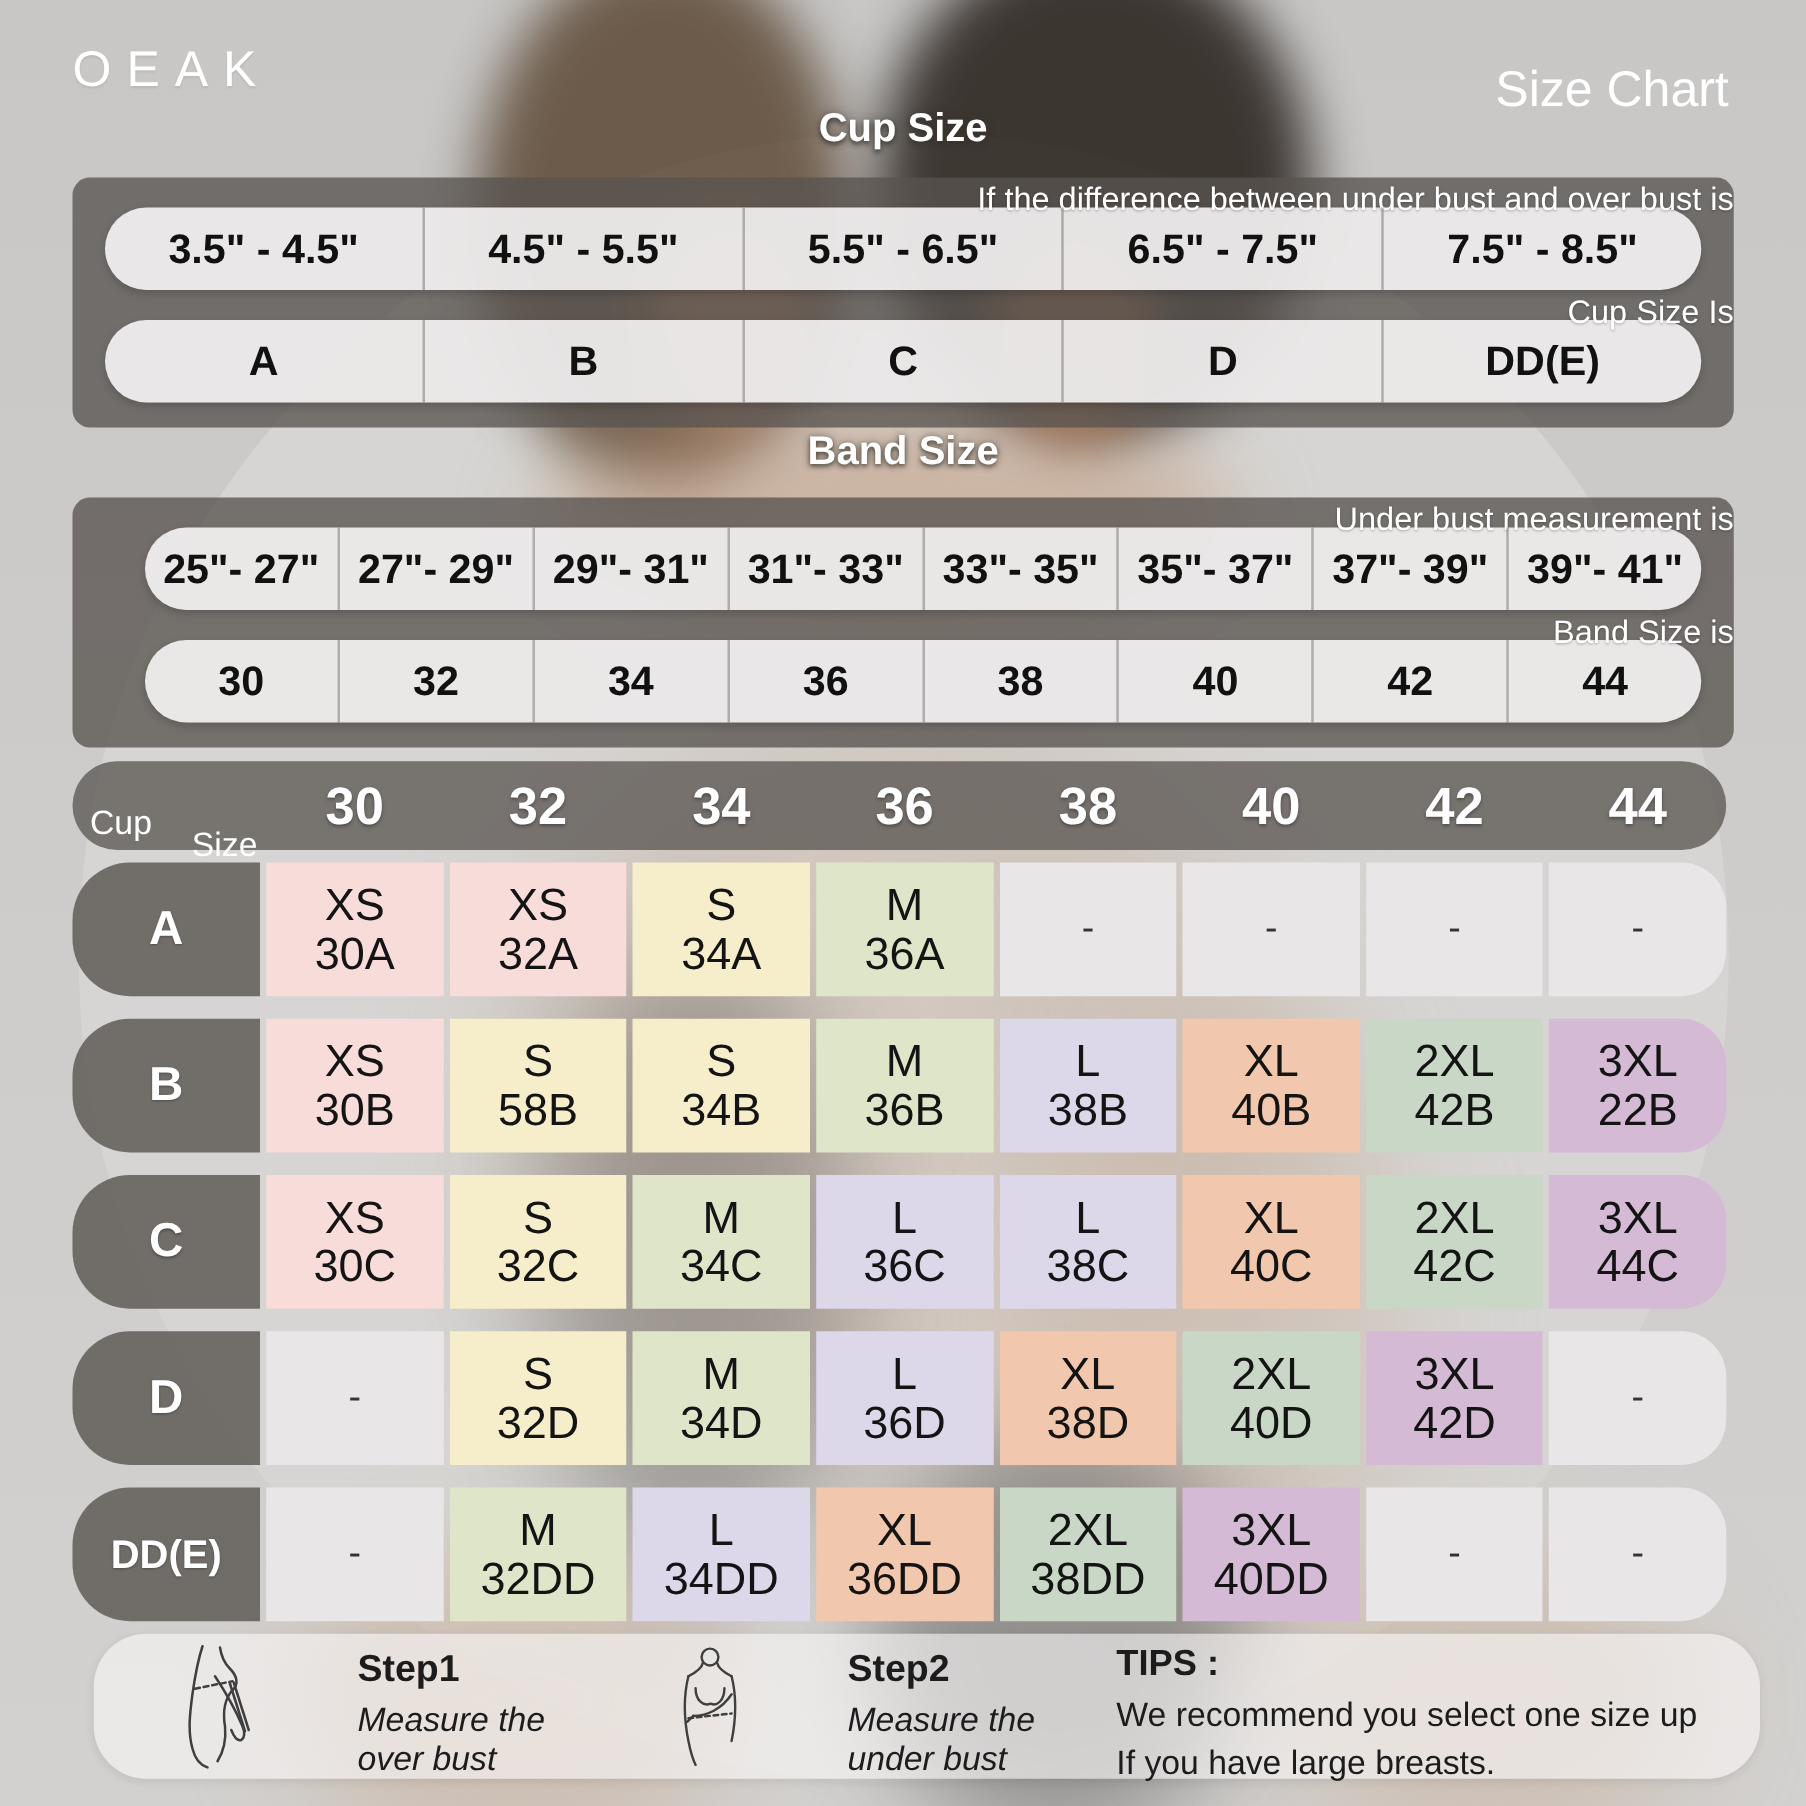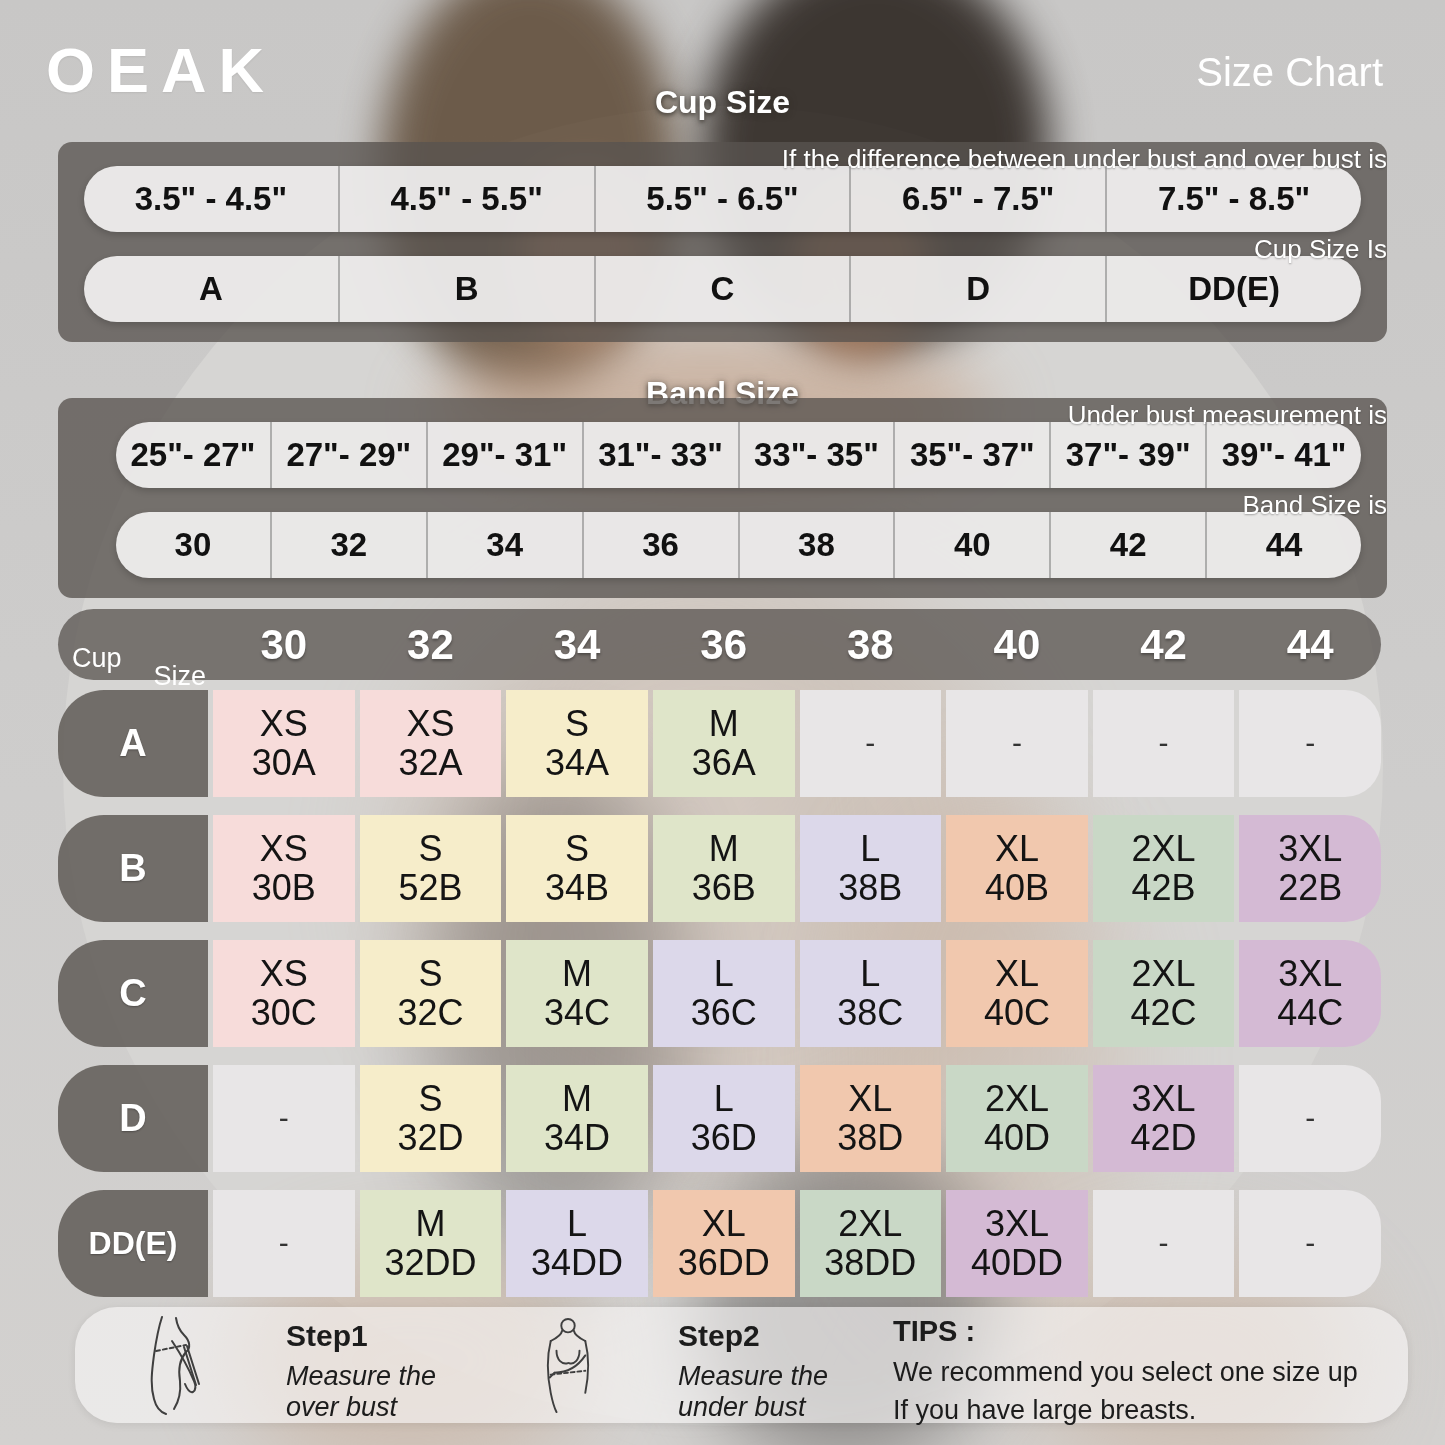"OEAK" .logo { font-size: 63px -> 40px; font-weight: 700 -> 400; left: 46px -> 58px }
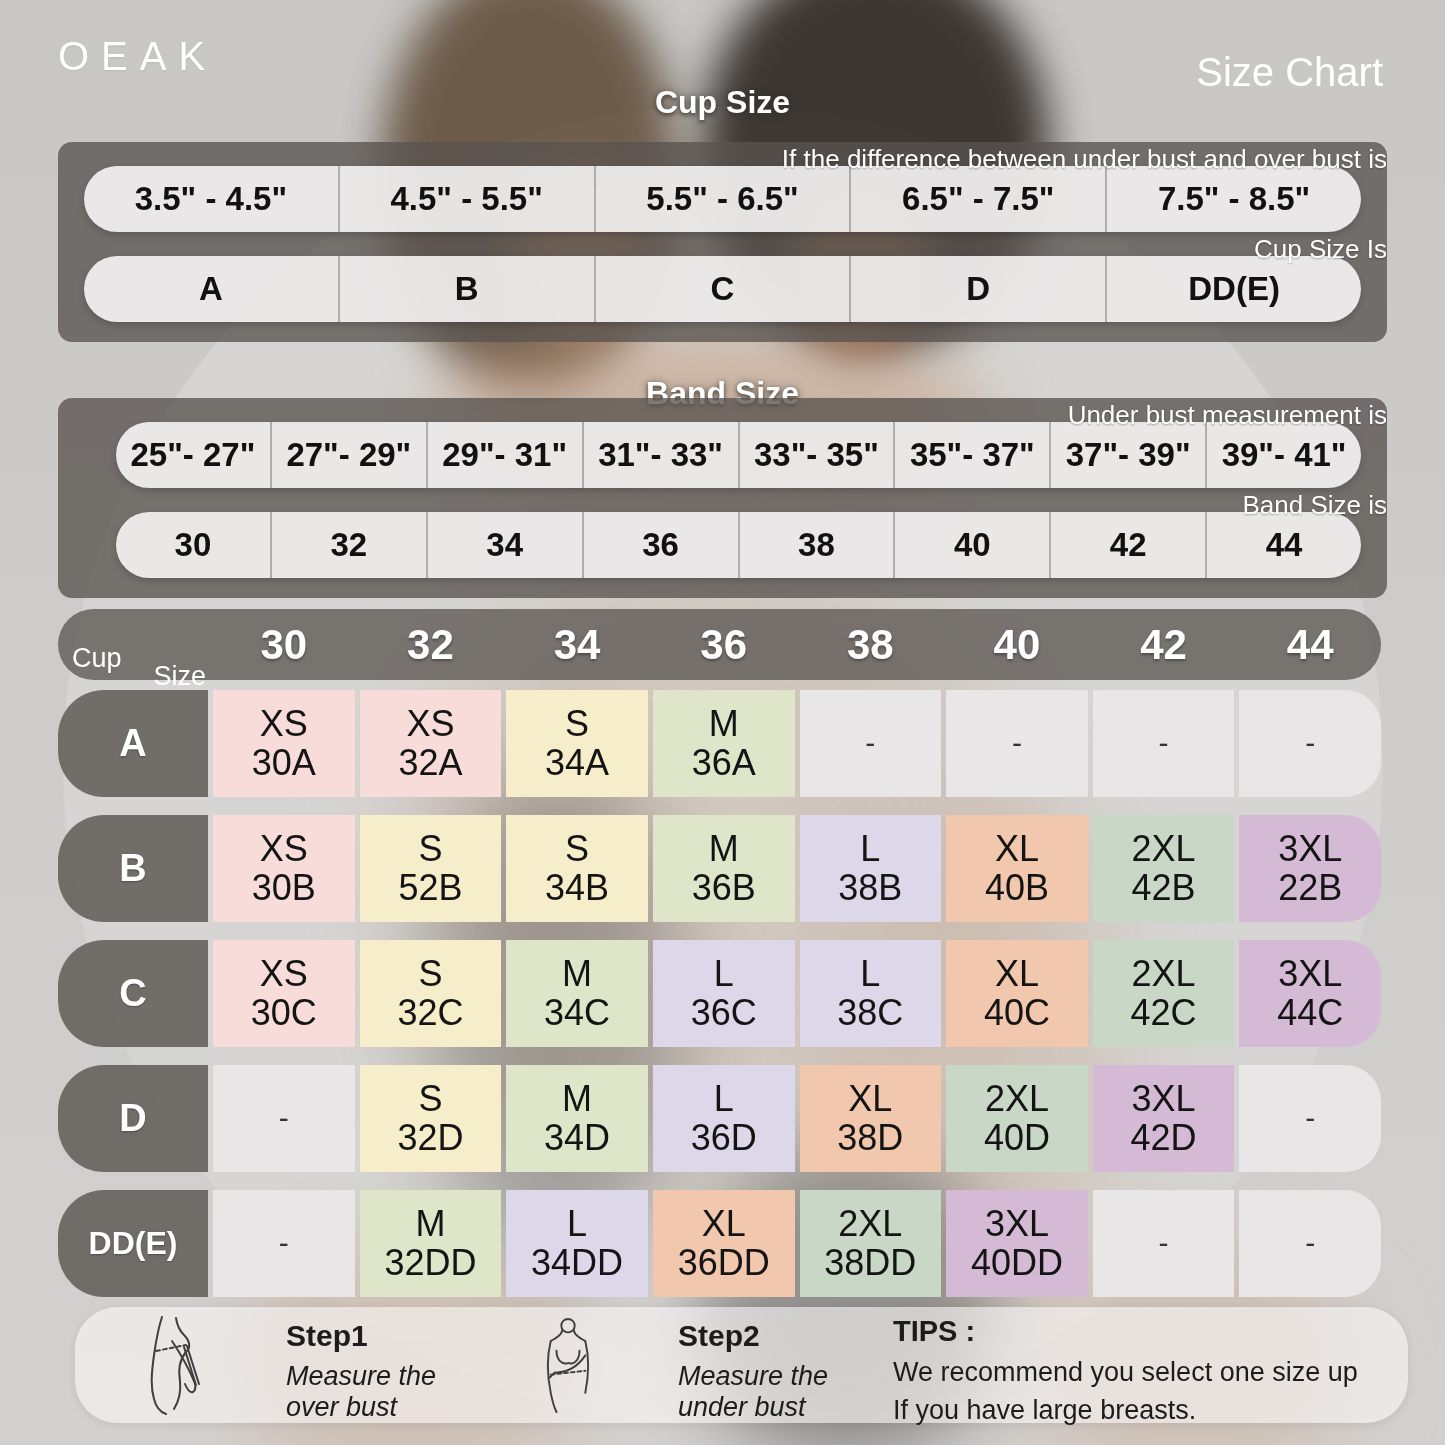"Band Size" .band-title { margin-top: 33px -> none }
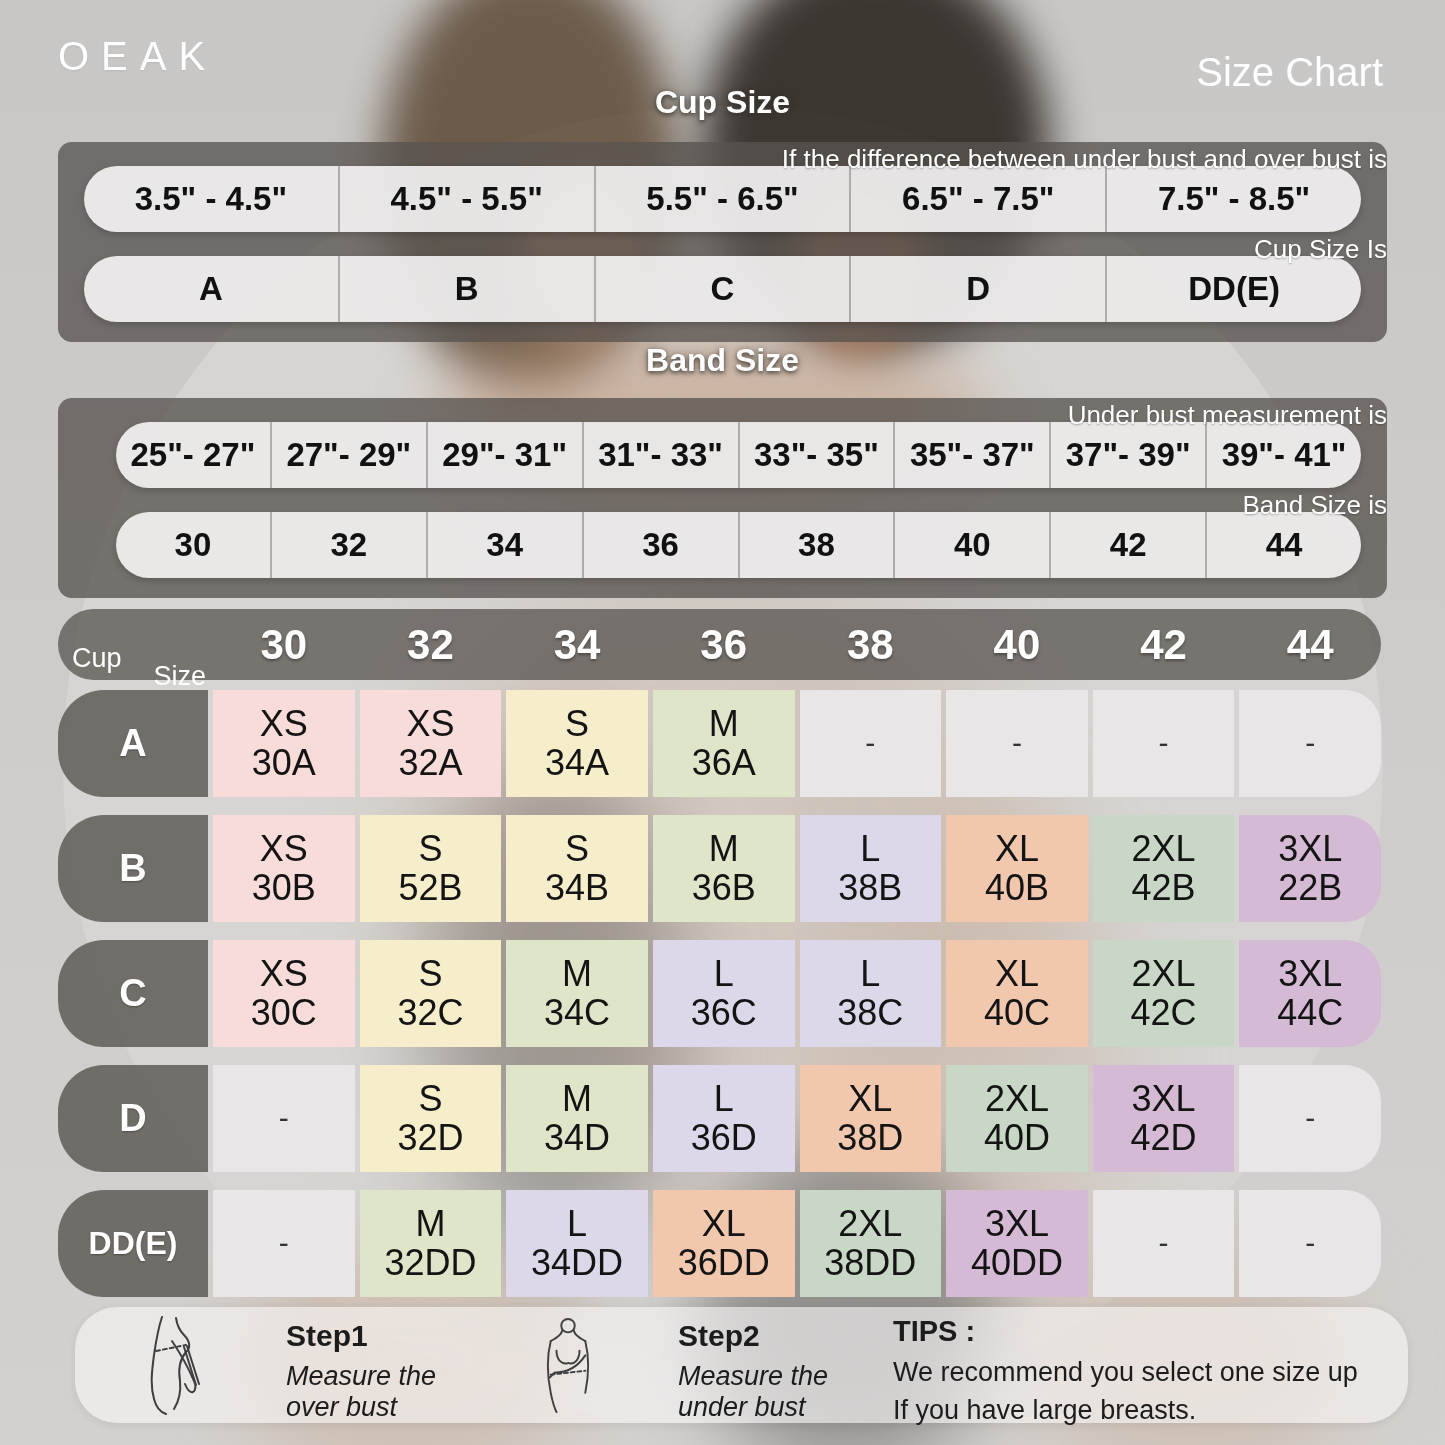"52B" div { text: 52B -> 58B }
